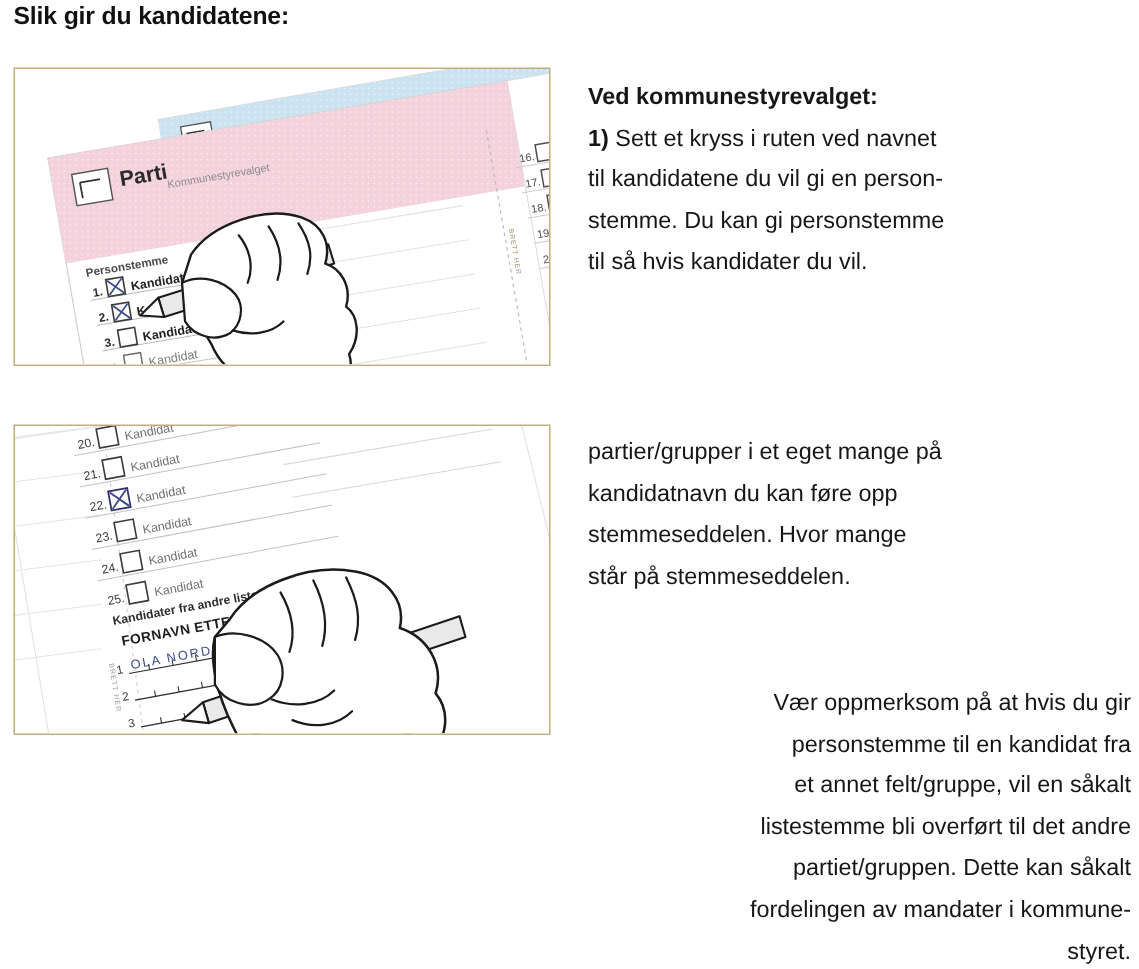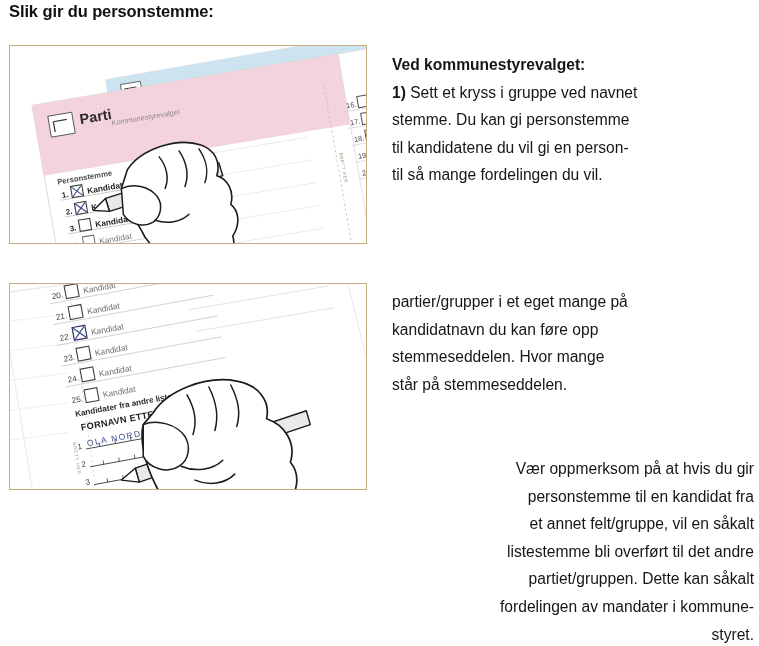"Slik gir du personstemme:" div.page-title { text: personstemme -> kandidatene }
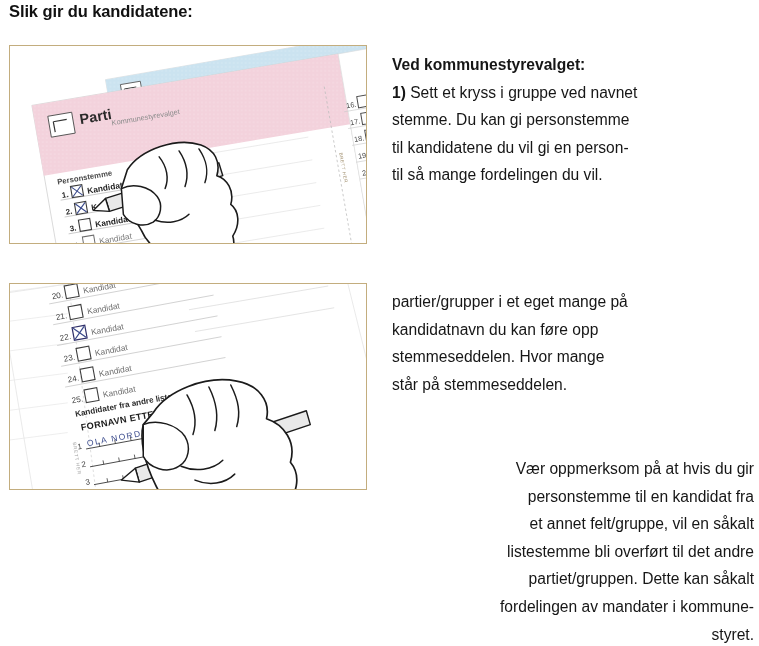"Sett et kryss i gruppe" span { text: gruppe -> ruten }
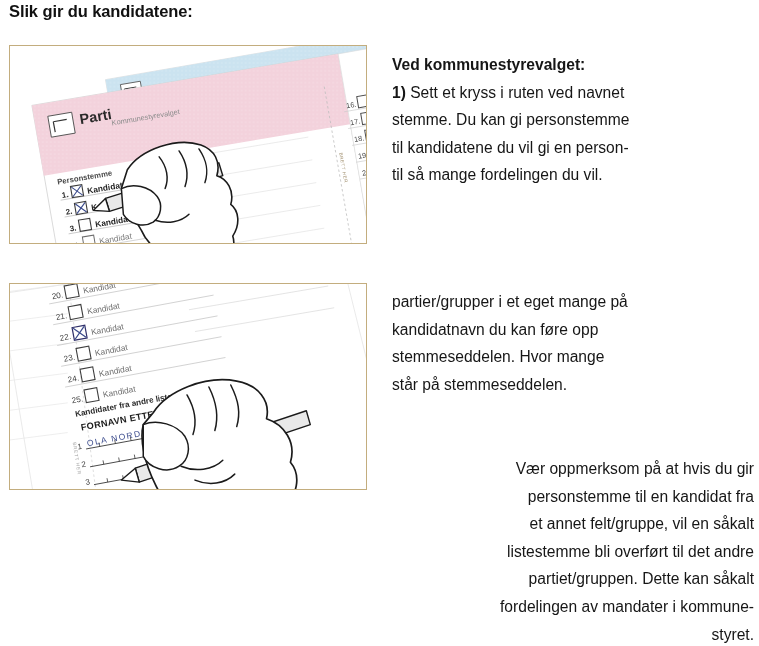"stemme. Du kan gi personstemme" span.para-line { order: before "til kandidatene du vil gi" -> after "til kandidatene du vil gi" }
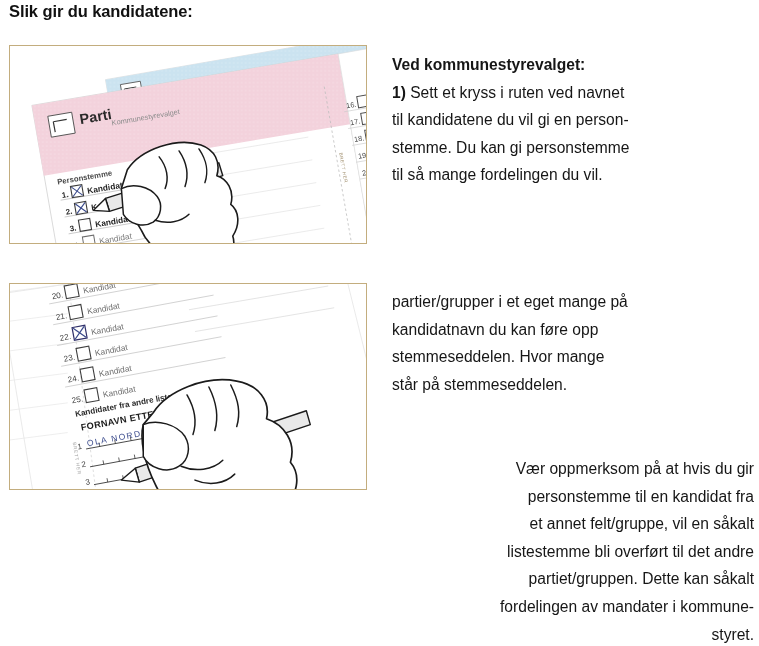"til så mange fordelingen du" span { text: mange fordelingen -> hvis kandidater }
